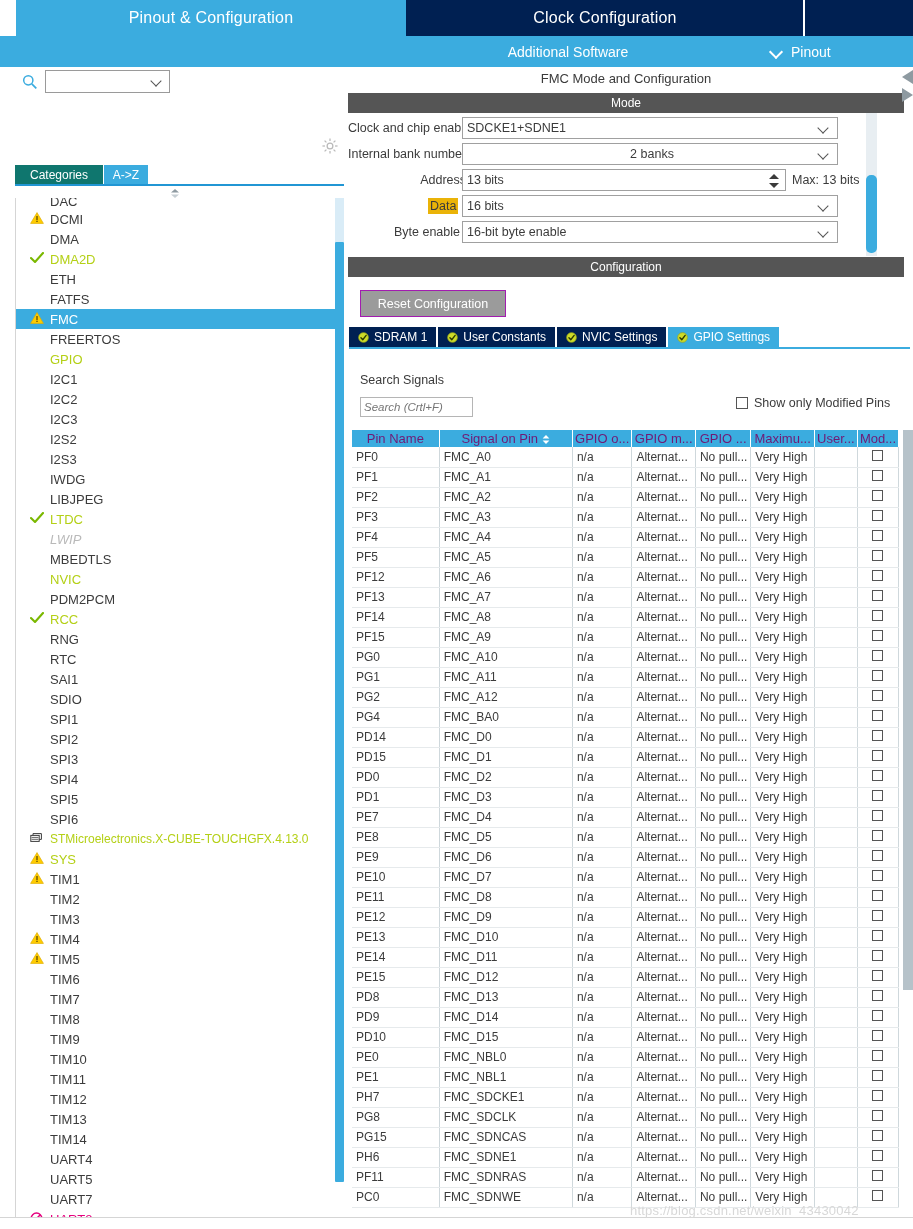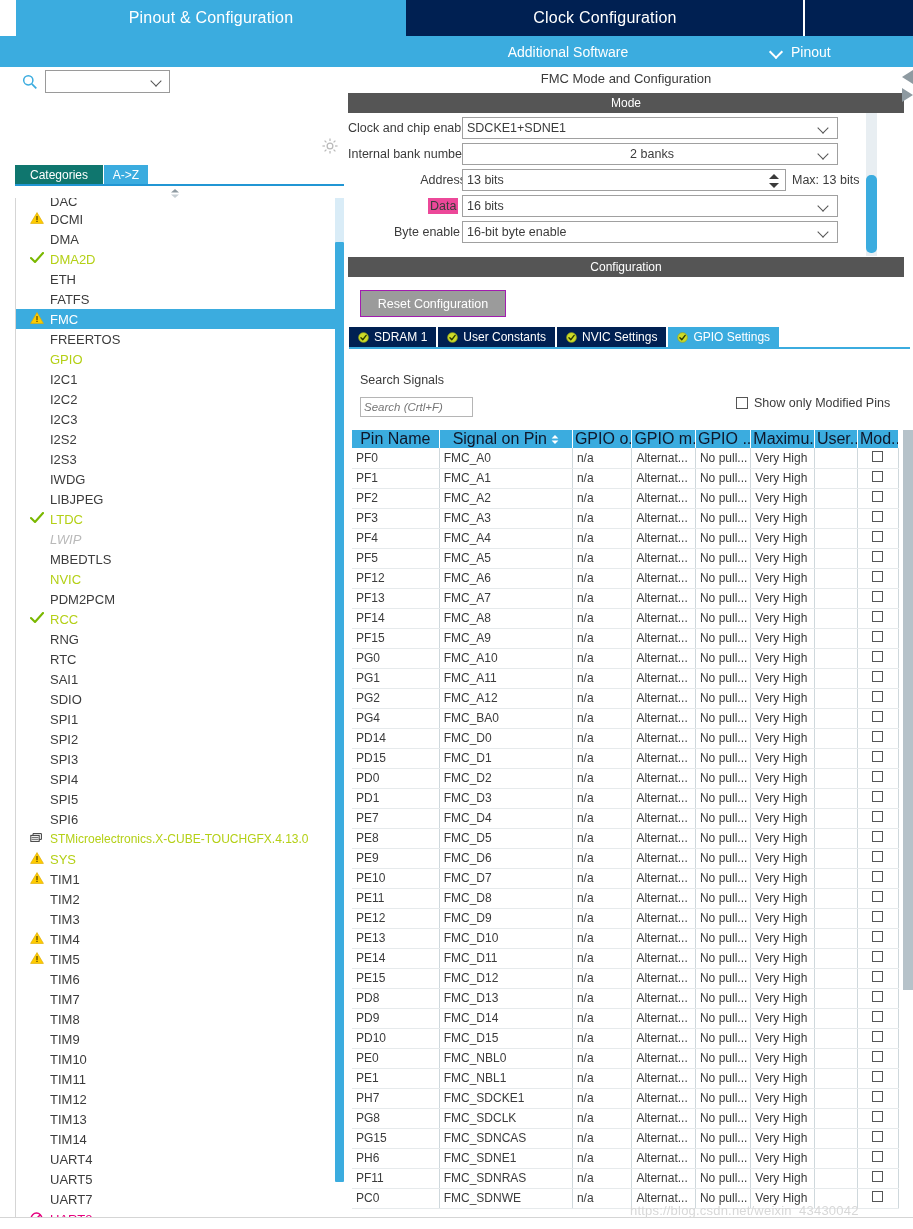"Data" .mode-lab.hl { background: #ec4899 -> #eab308 }
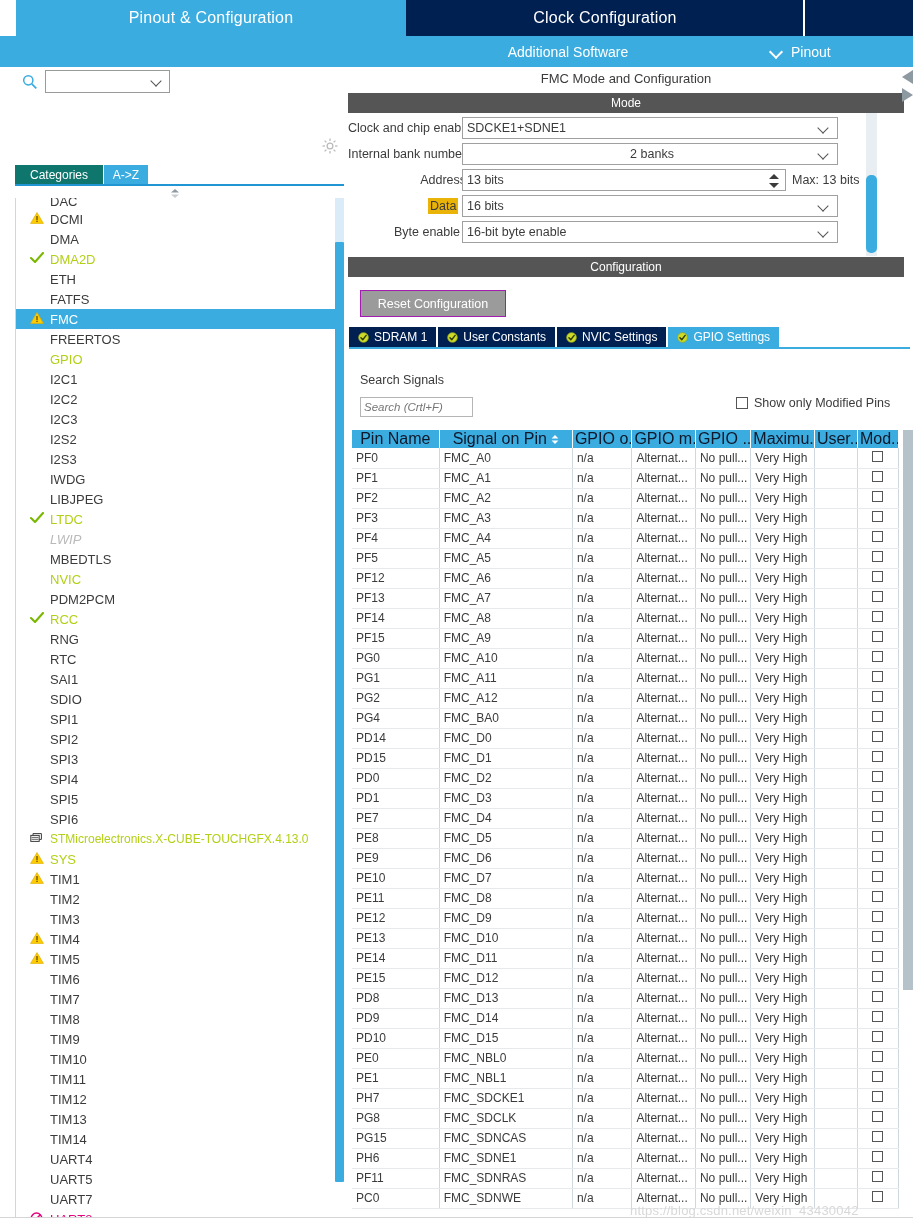"Pin Name" table.pt th { color: #0f172a -> #701a75; font-size: 16px -> 13px }
